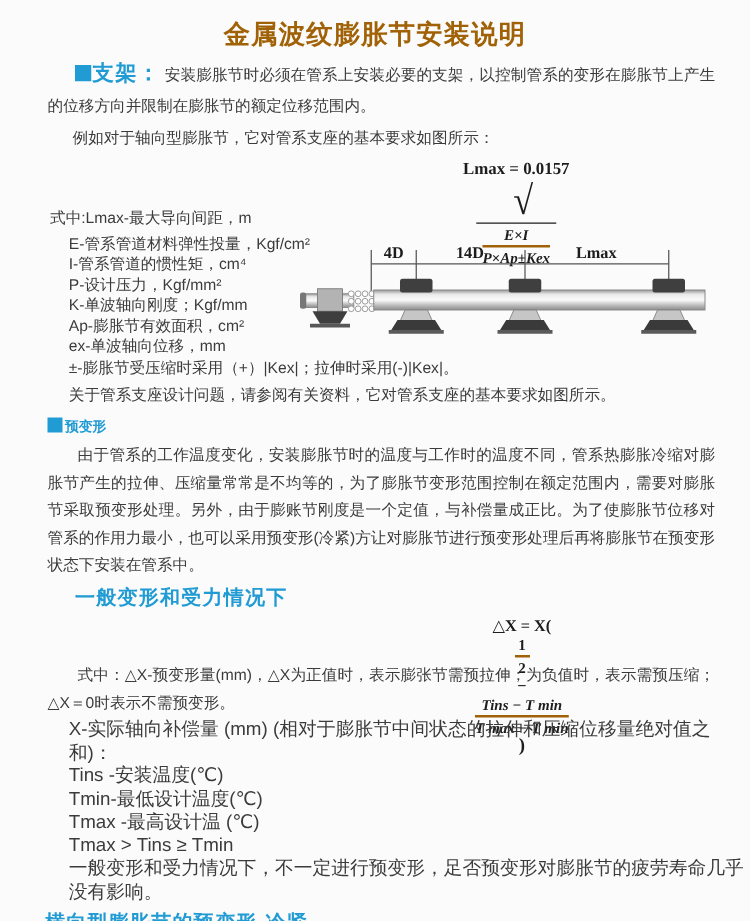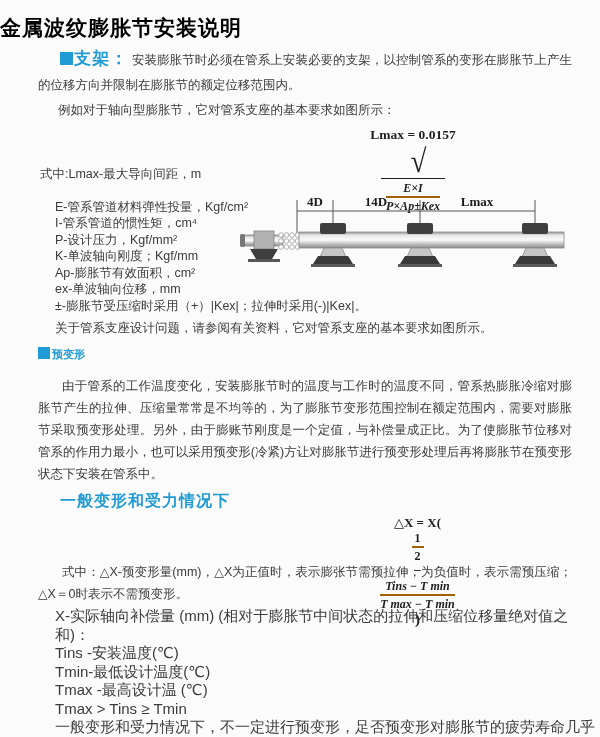"金属波纹膨胀节安装说明" h1.title { color: #000000 -> #a16207; text-align: left -> center }
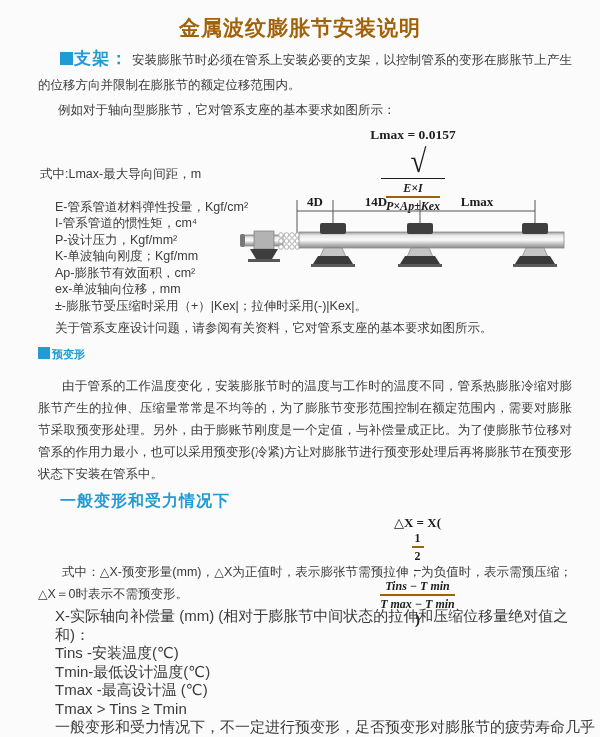"式中:Lmax-最大导向间距，m" .def-line.first { margin-bottom: 16px -> 4px }
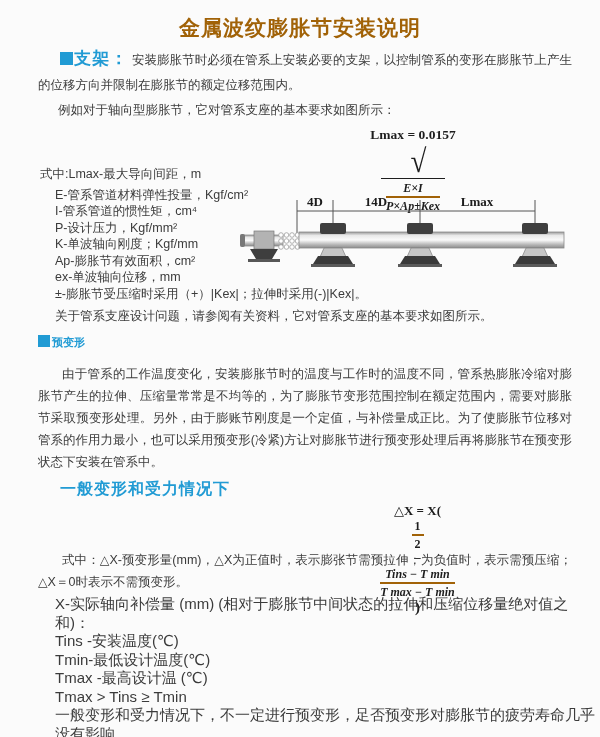"由于管系的工作温度变化，安装膨胀节时的温度与工作时的温度不同，管系热膨胀冷缩对膨" .para.body2 { margin-top: 12px -> 2px }
